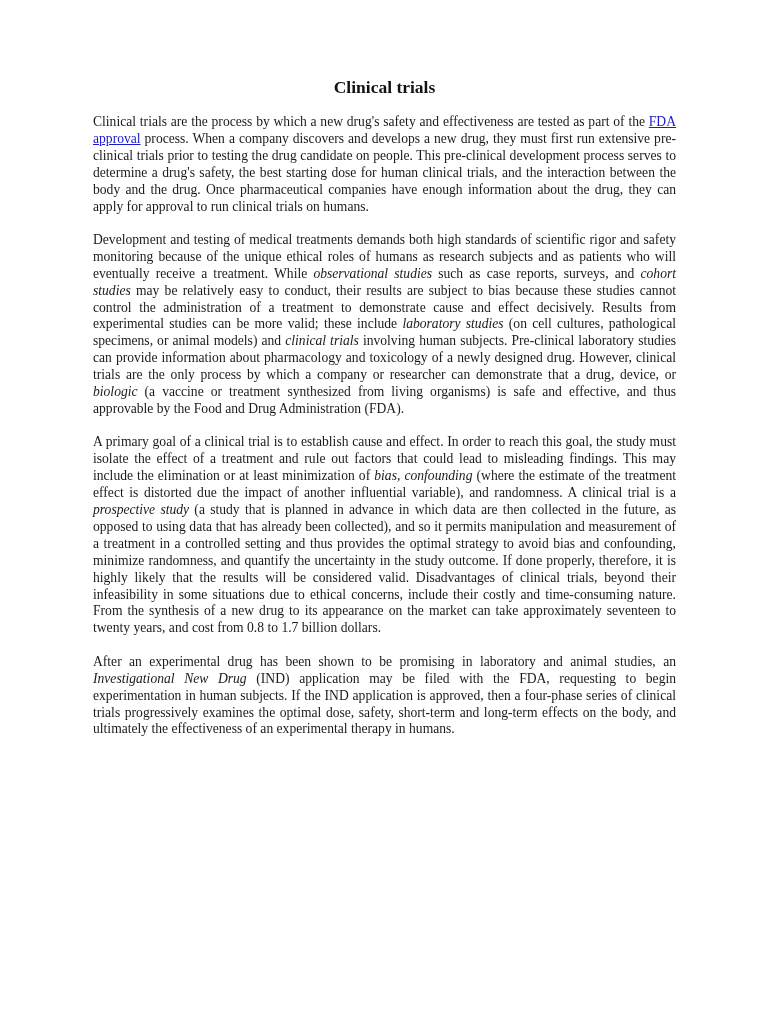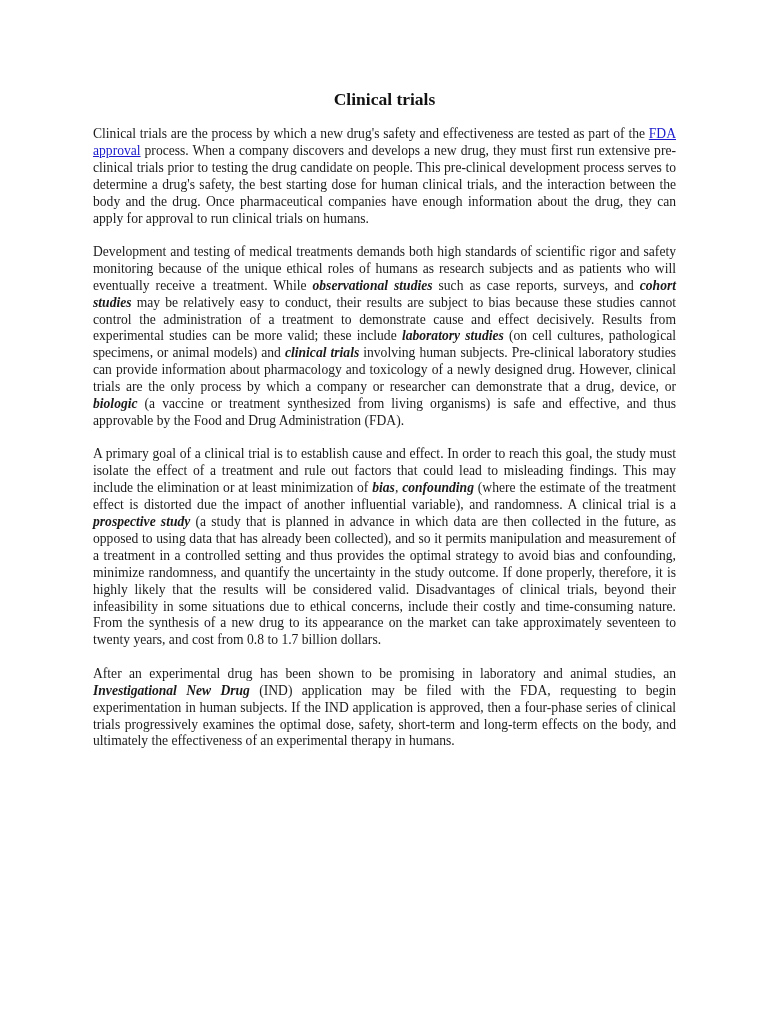"Clinical trials" .page { top: 88px -> 76px }
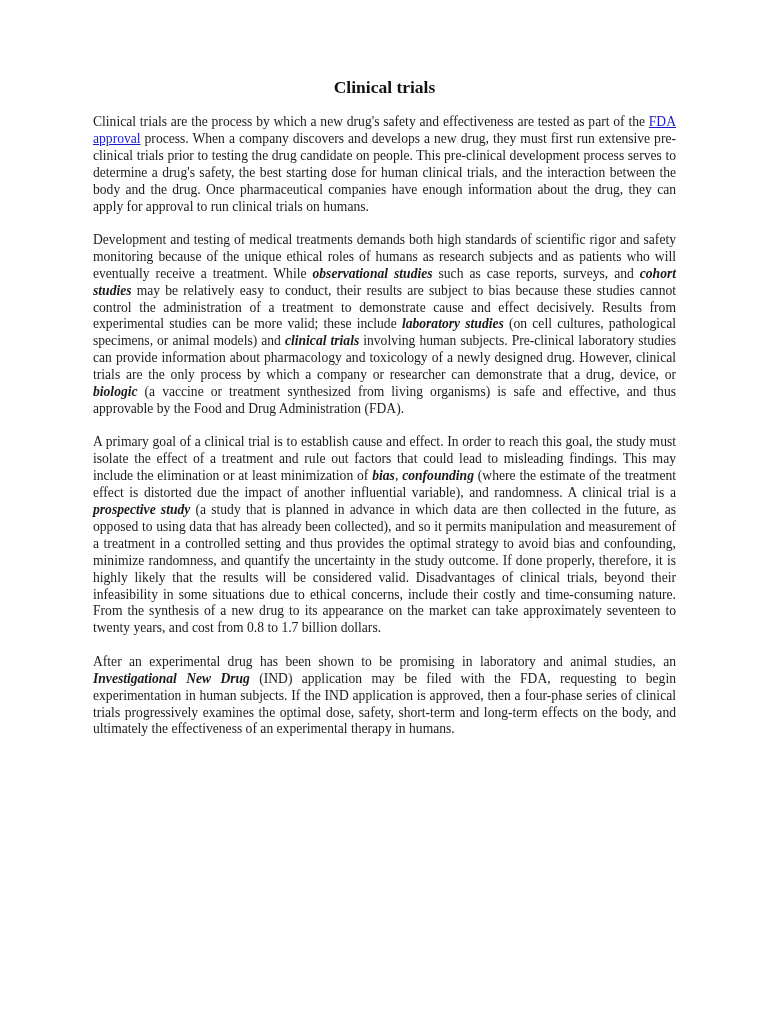"observational studies" em { font-weight: bold -> none }
